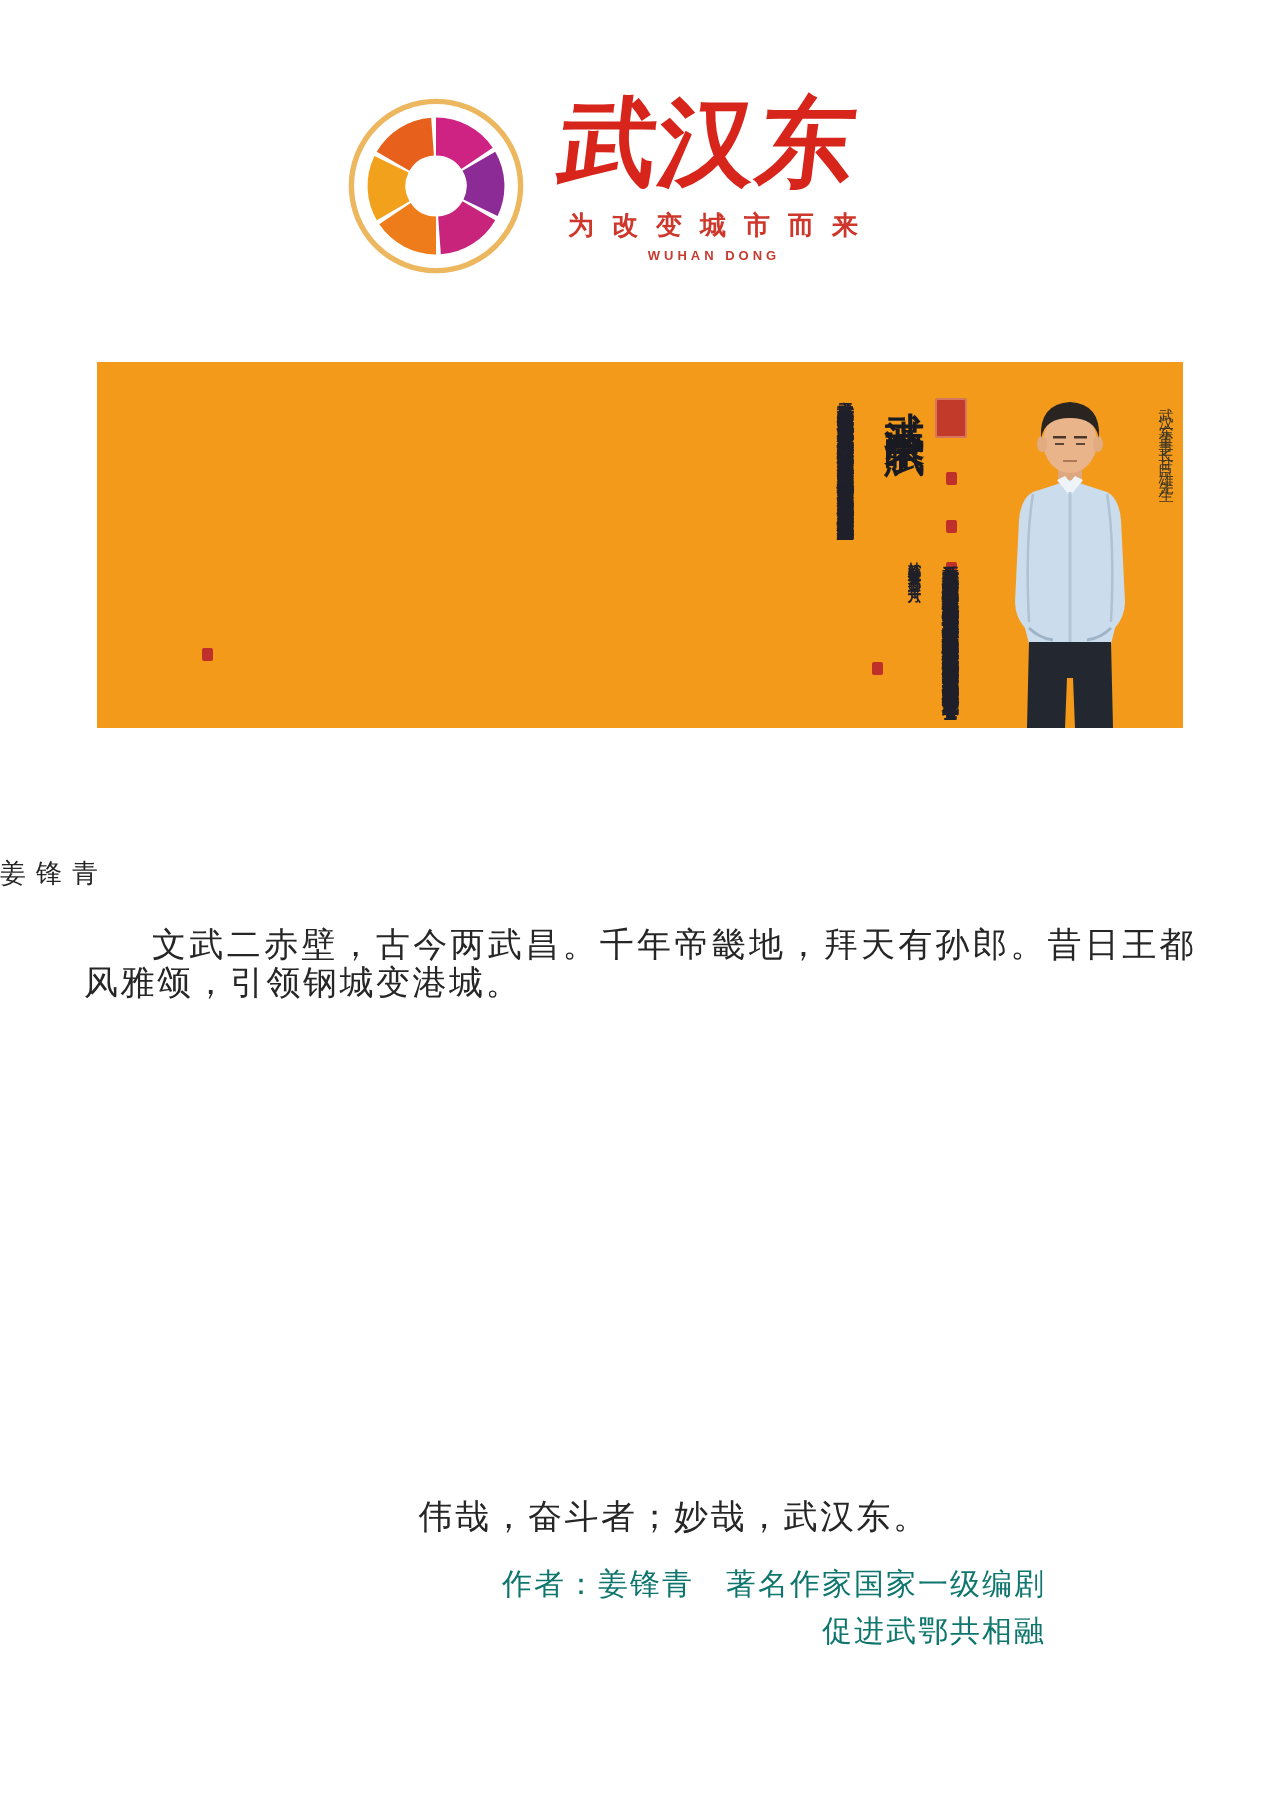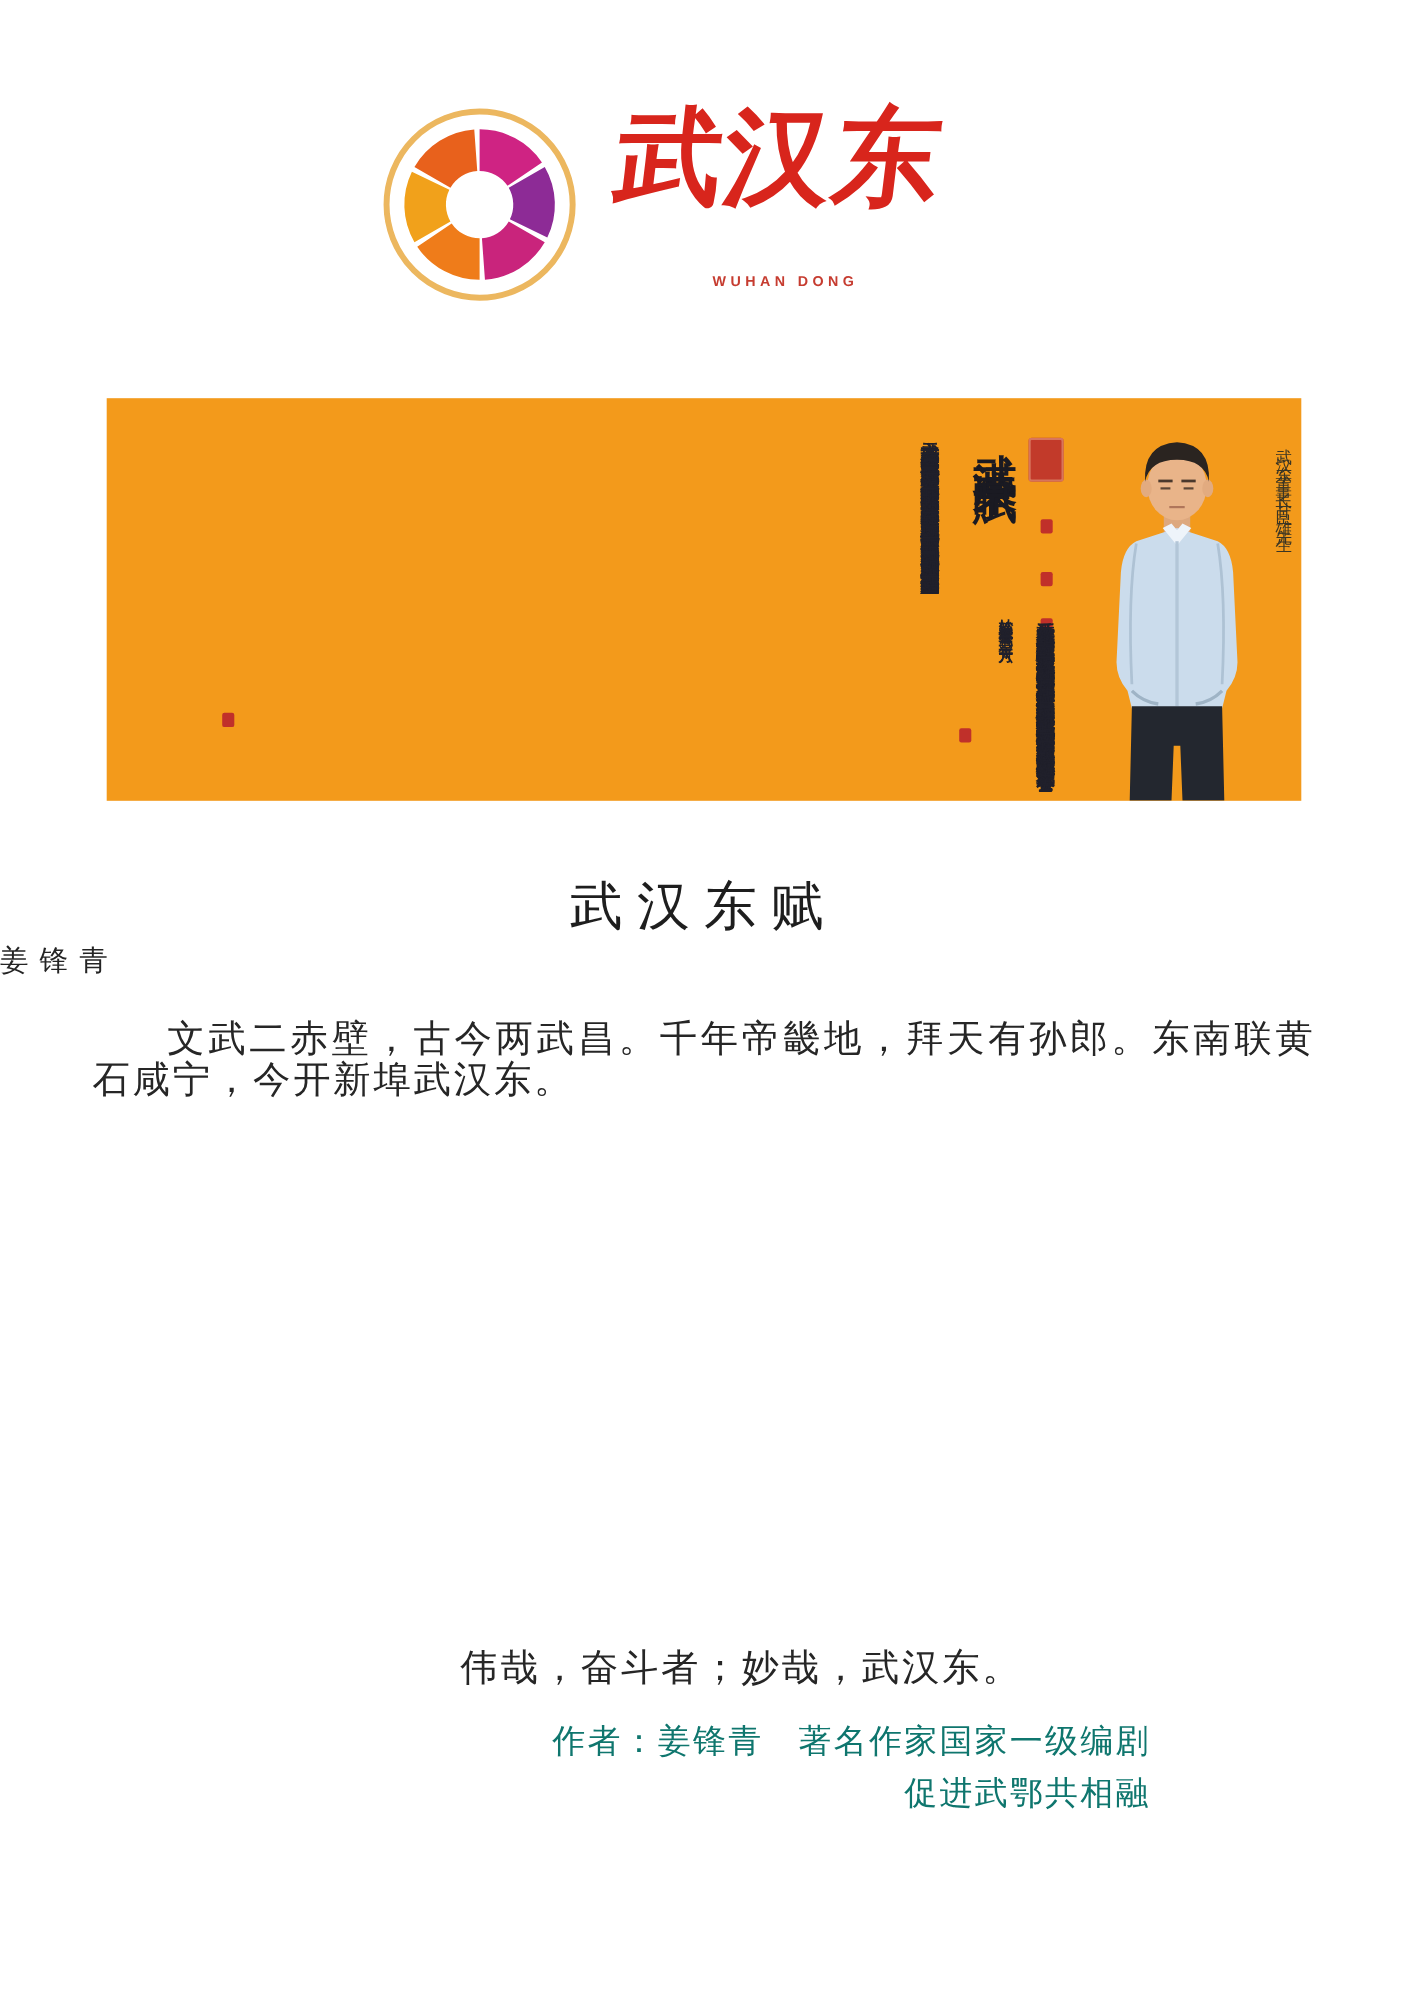"为改变城市而来" div.tagline { html: none -> <div>为改变城市而来</div> }
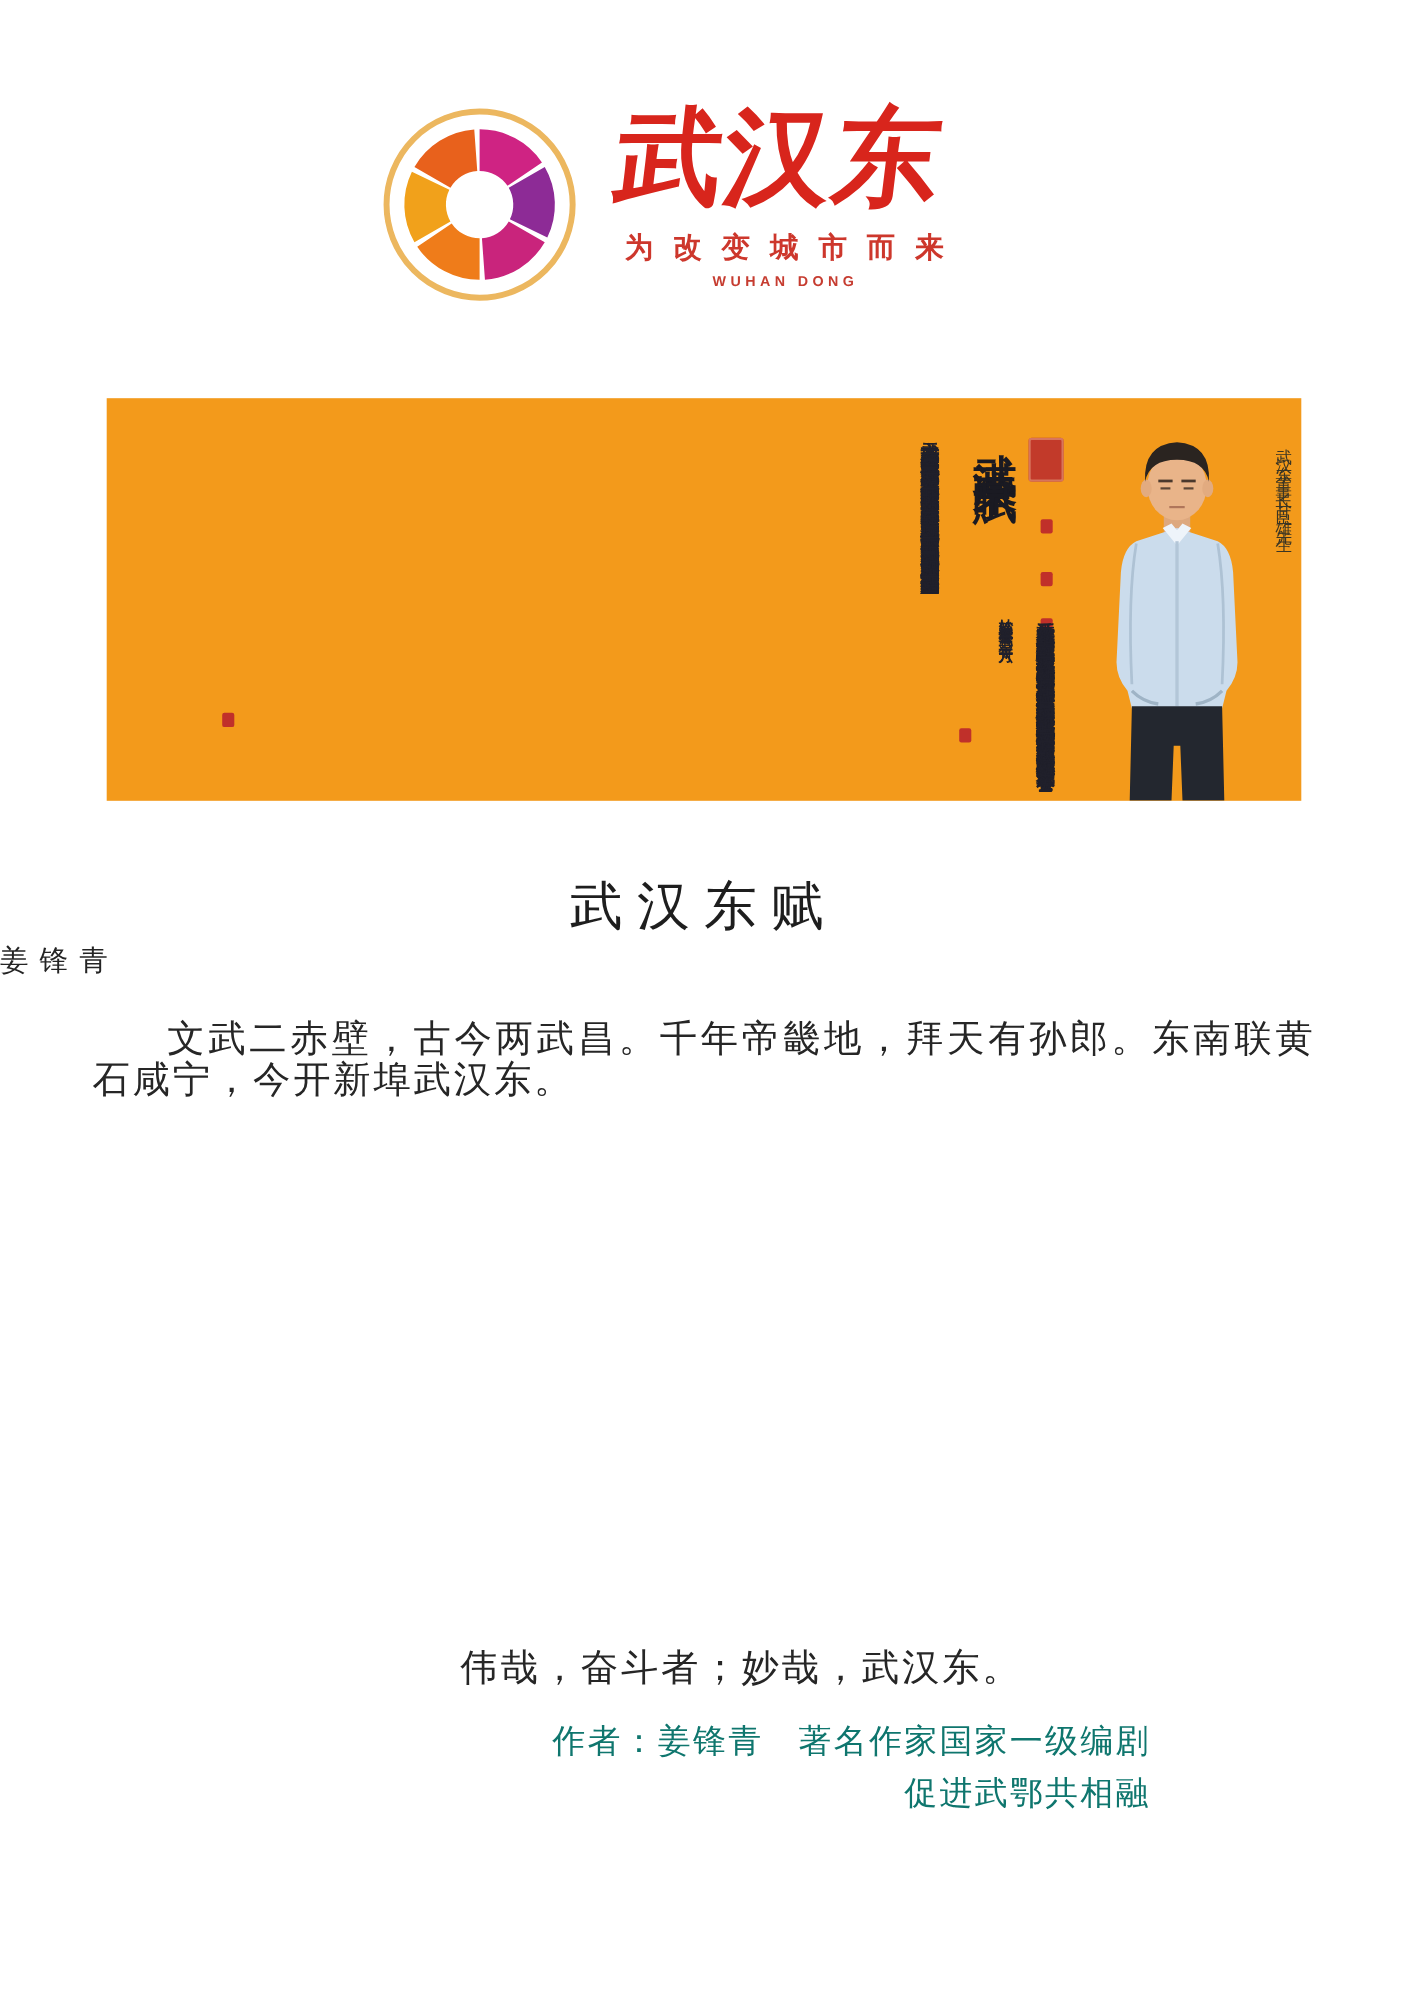"武汉东赋" div.article-title { html: <div>武汉东赋</div> -> none }
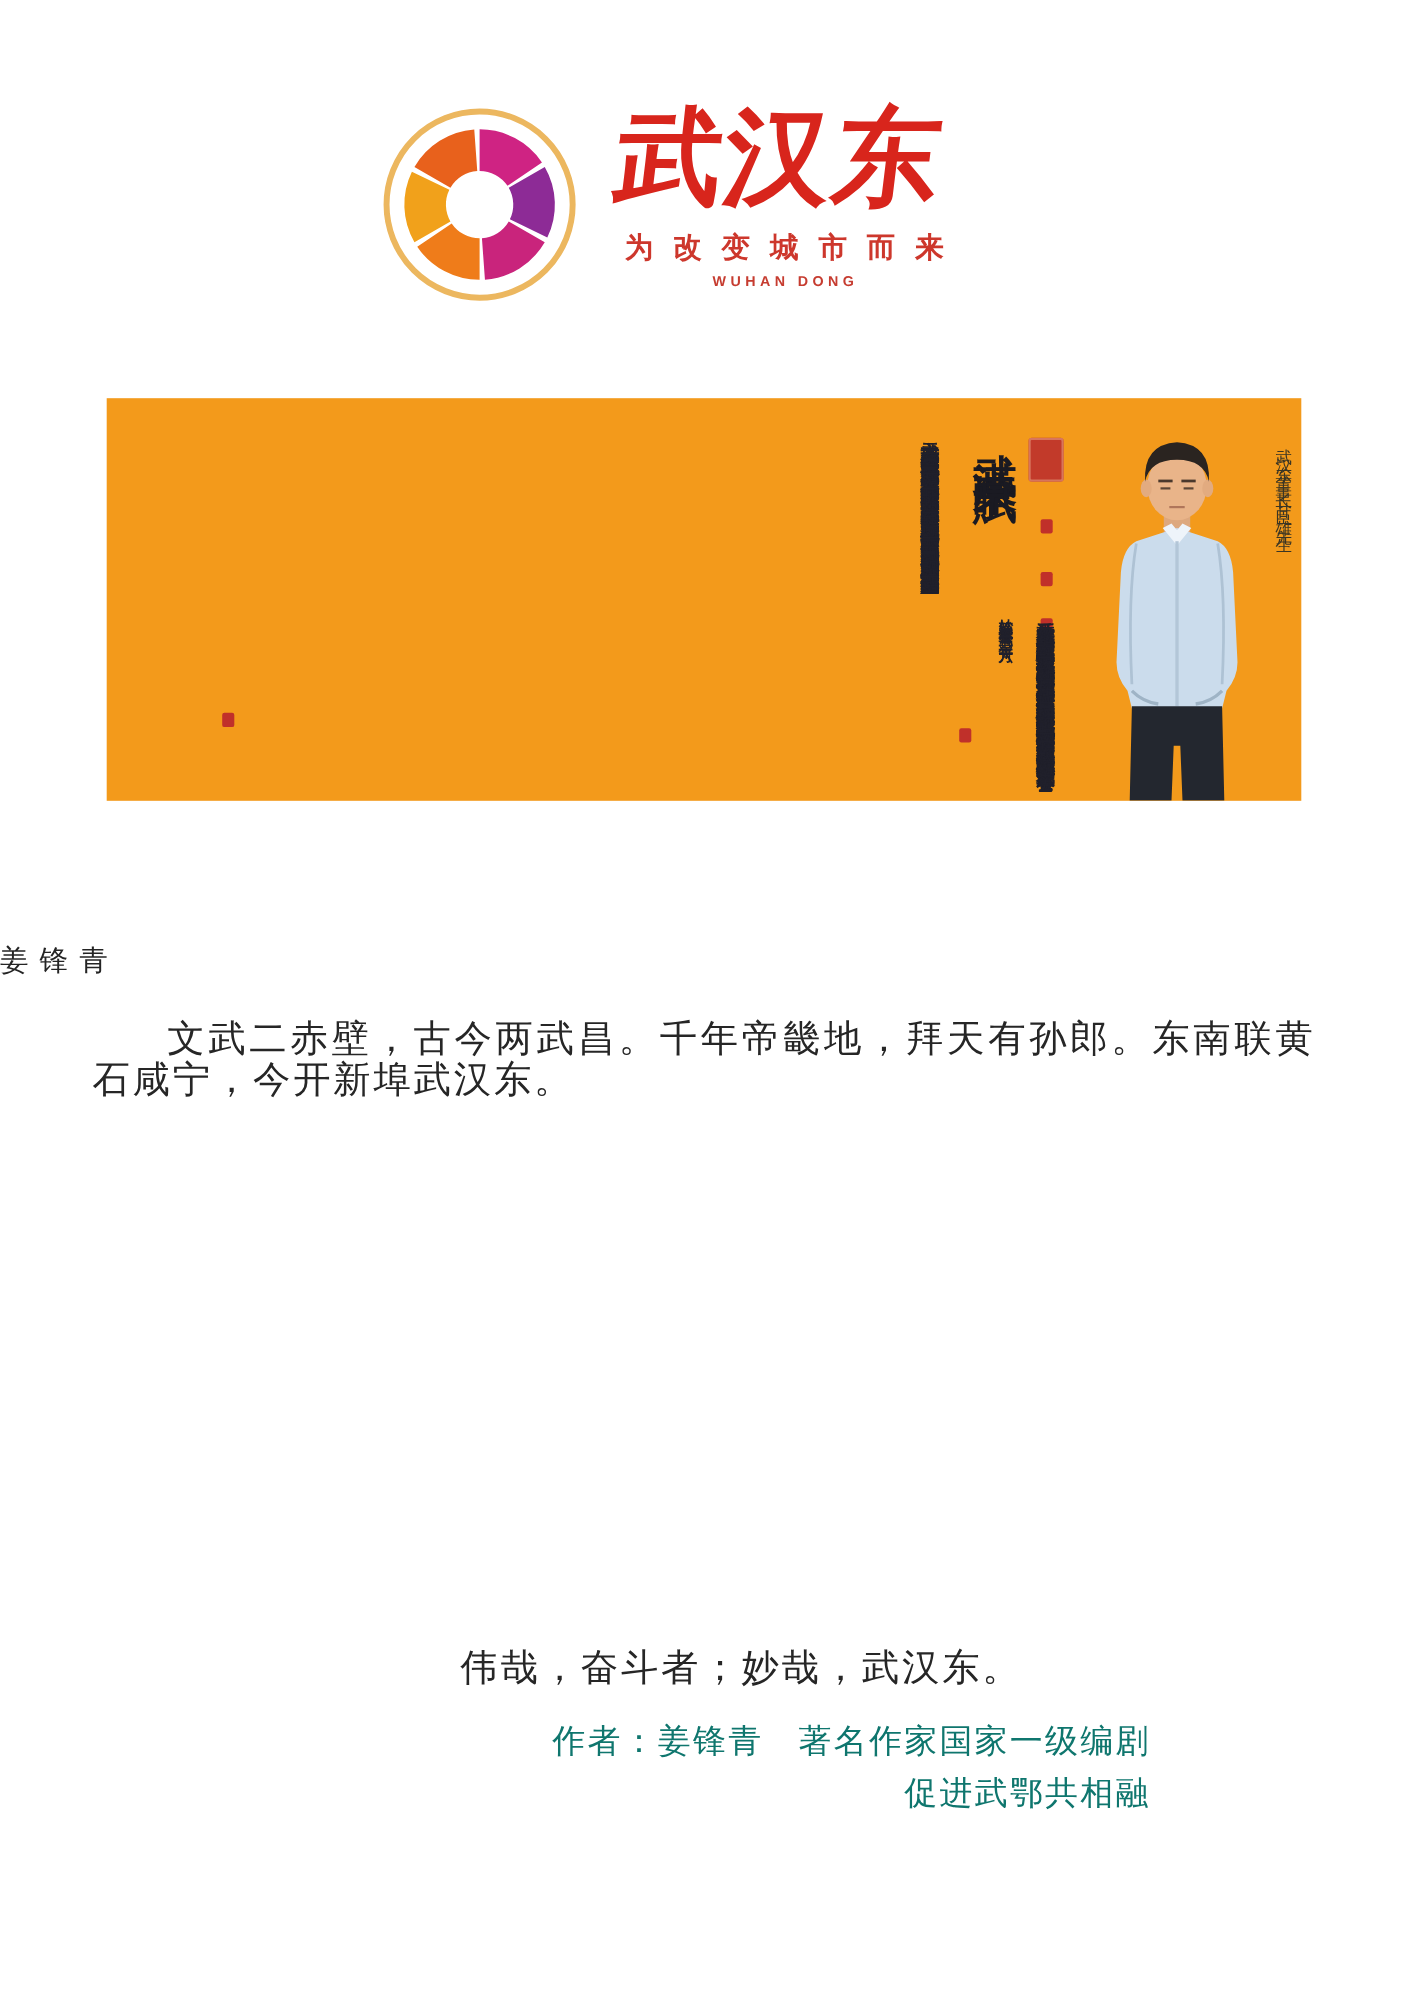"文武二赤壁，古今两武昌。千年帝畿地，拜天有孙郎。东南联黄石咸宁，今开新埠武汉东。" div.para { text: 东南联黄石咸宁，今开新埠武汉东 -> 昔日王都风雅颂，引领钢城变港城 }
